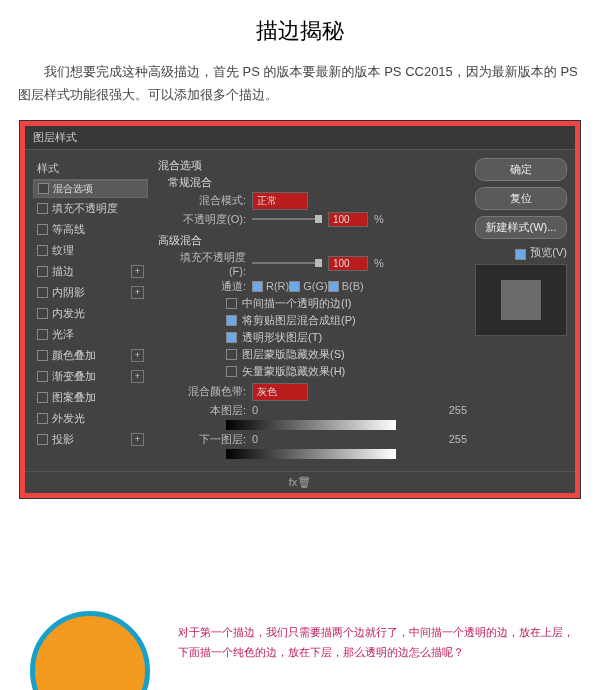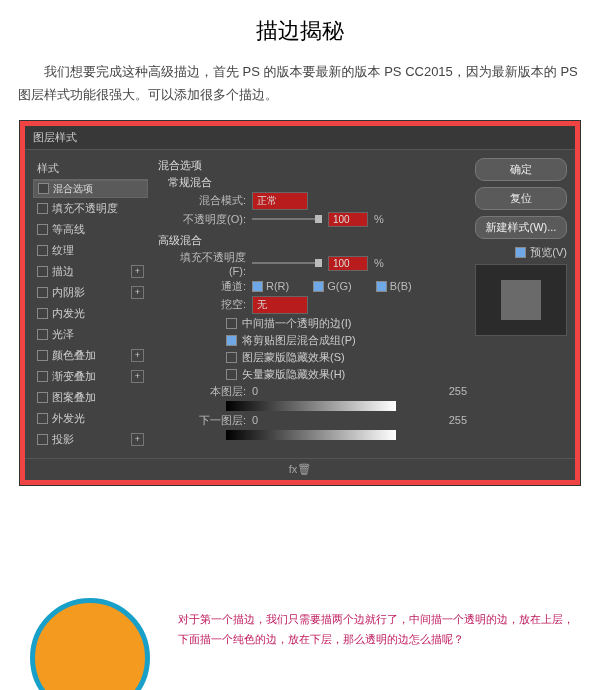"预览(V)" .prevck { align-items: center -> flex-end }
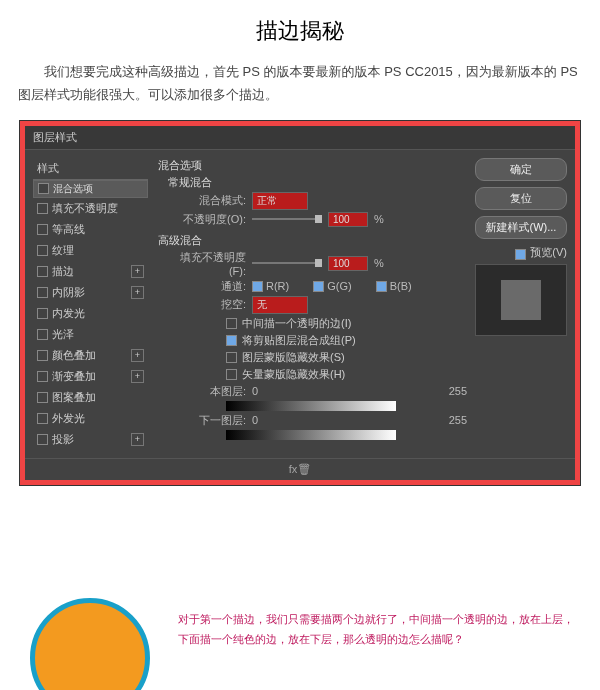"R(R)" .chn { gap: 24px -> 0 }
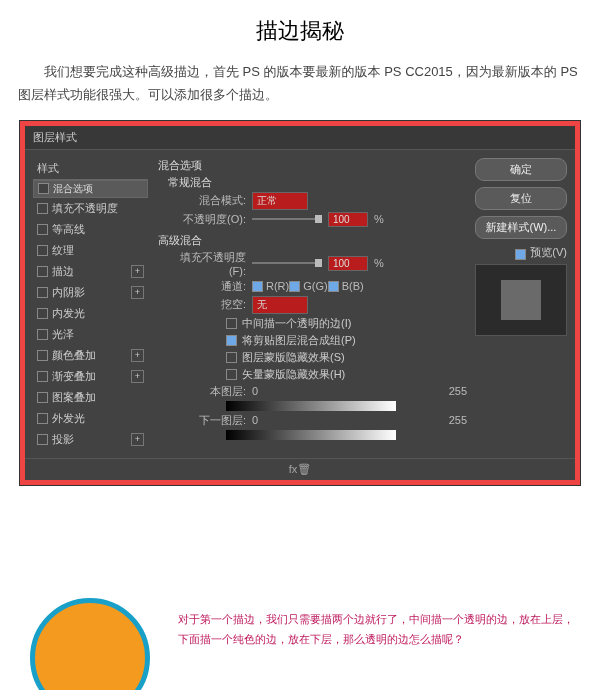"挖空:" div.row { html: <div> <span>挖空:</span> <span>无</span> </div> -> none }
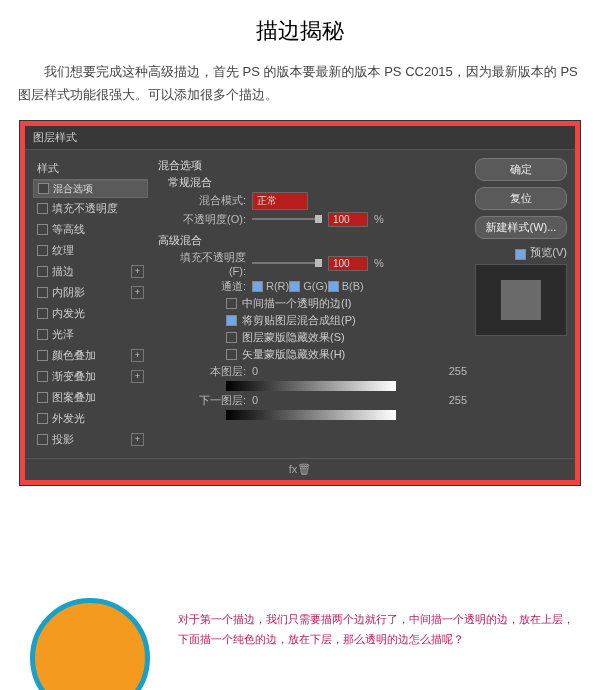"透明形状图层(T)" div.opt { html: none -> <div> <i></i> <span>透明形状图层(T)</span> </div> }
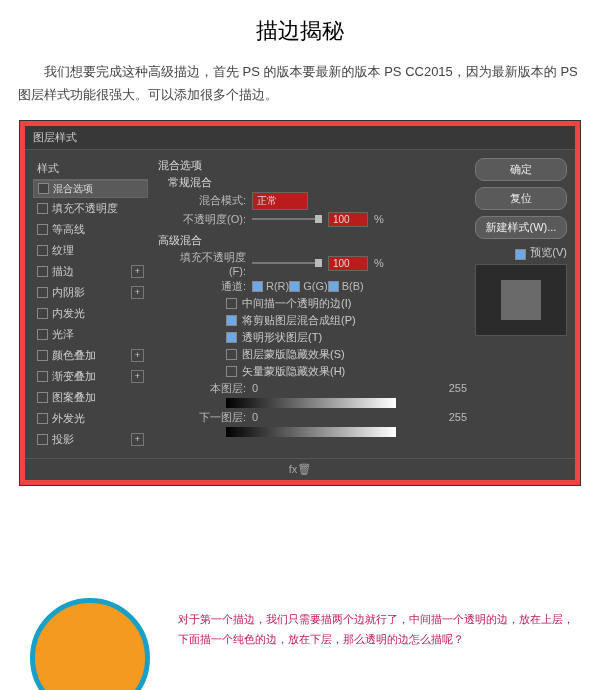"混合颜色带:" div.row { html: none -> <div> <span>混合颜色带:</span> <span>灰色</span> </div> }
